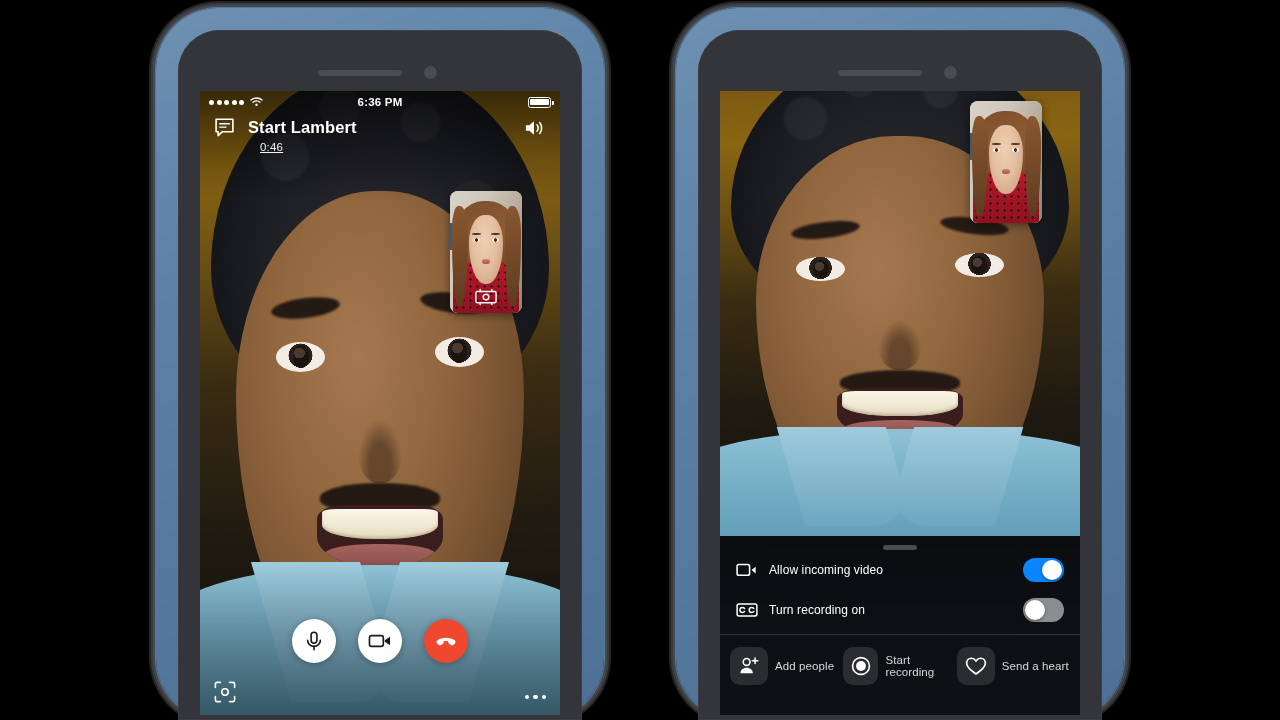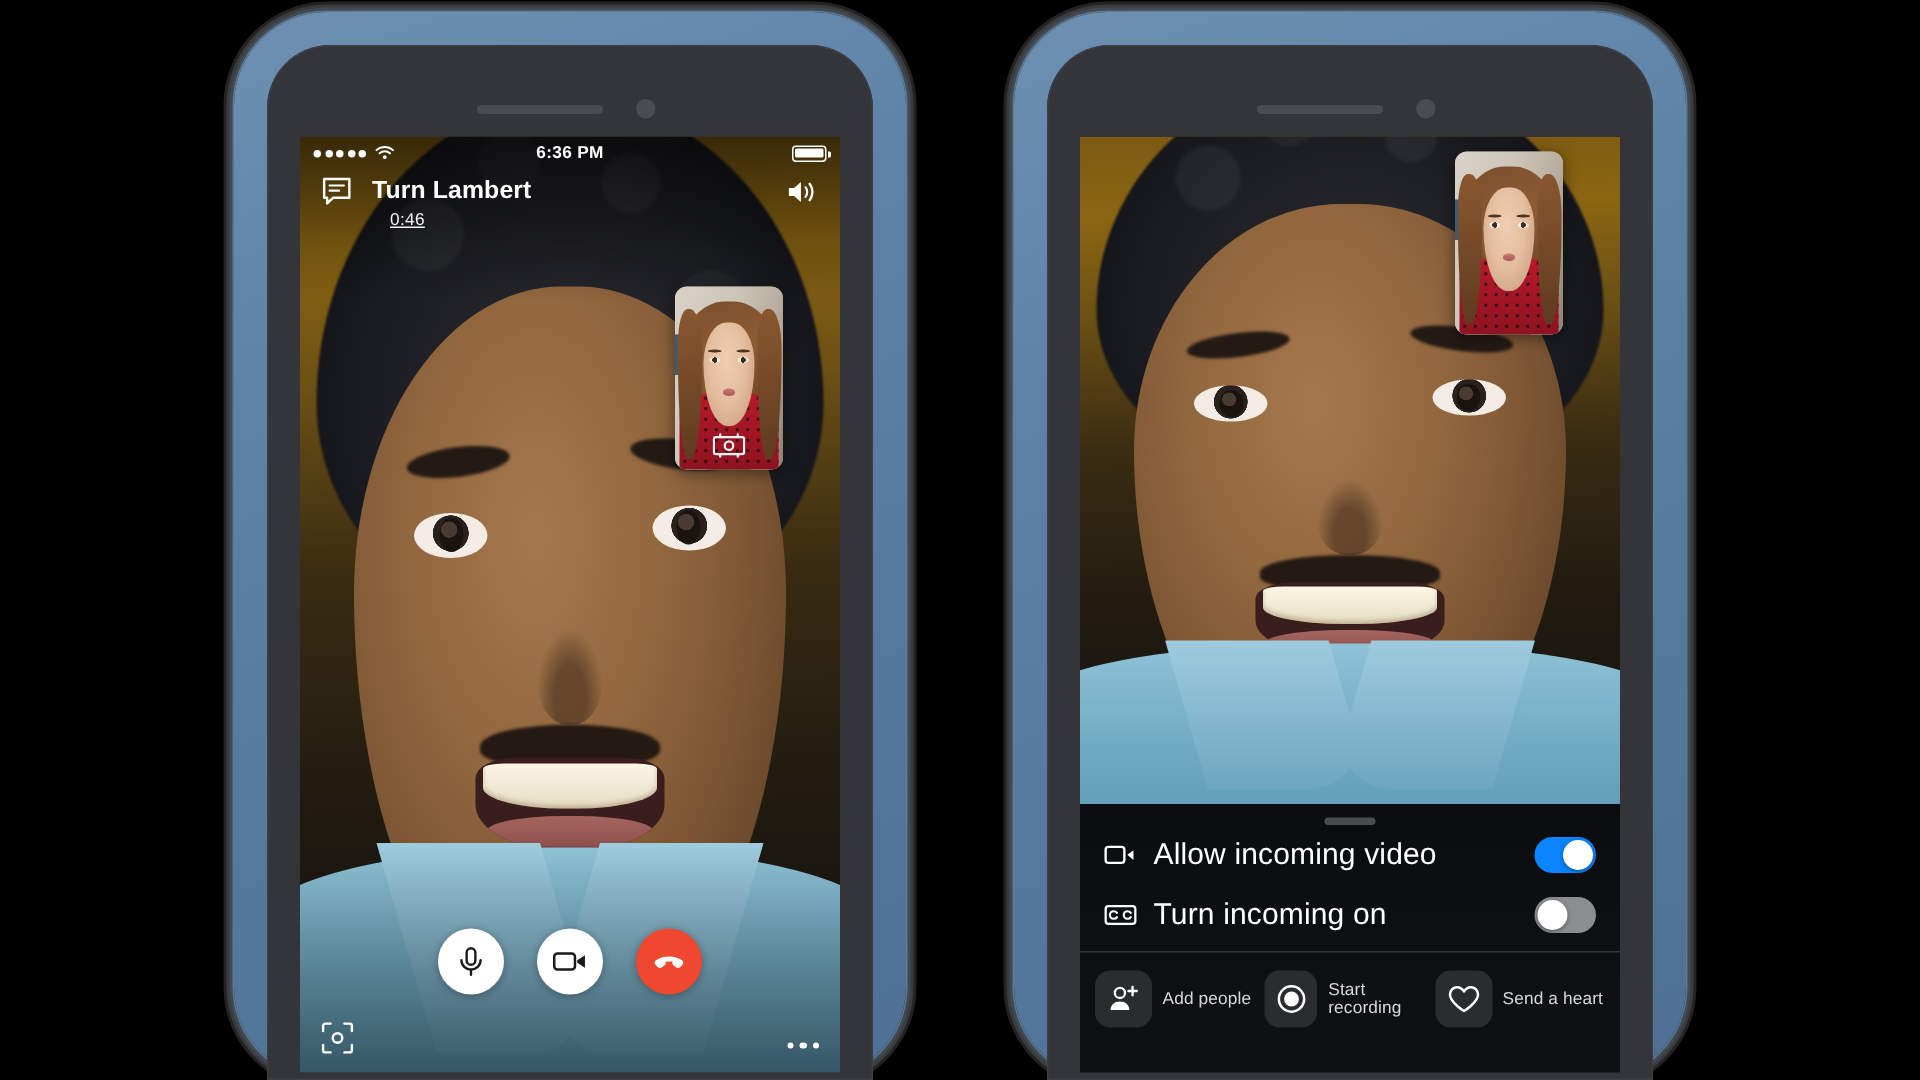"Turn Lambert" span.ch-name { text: Turn -> Start }
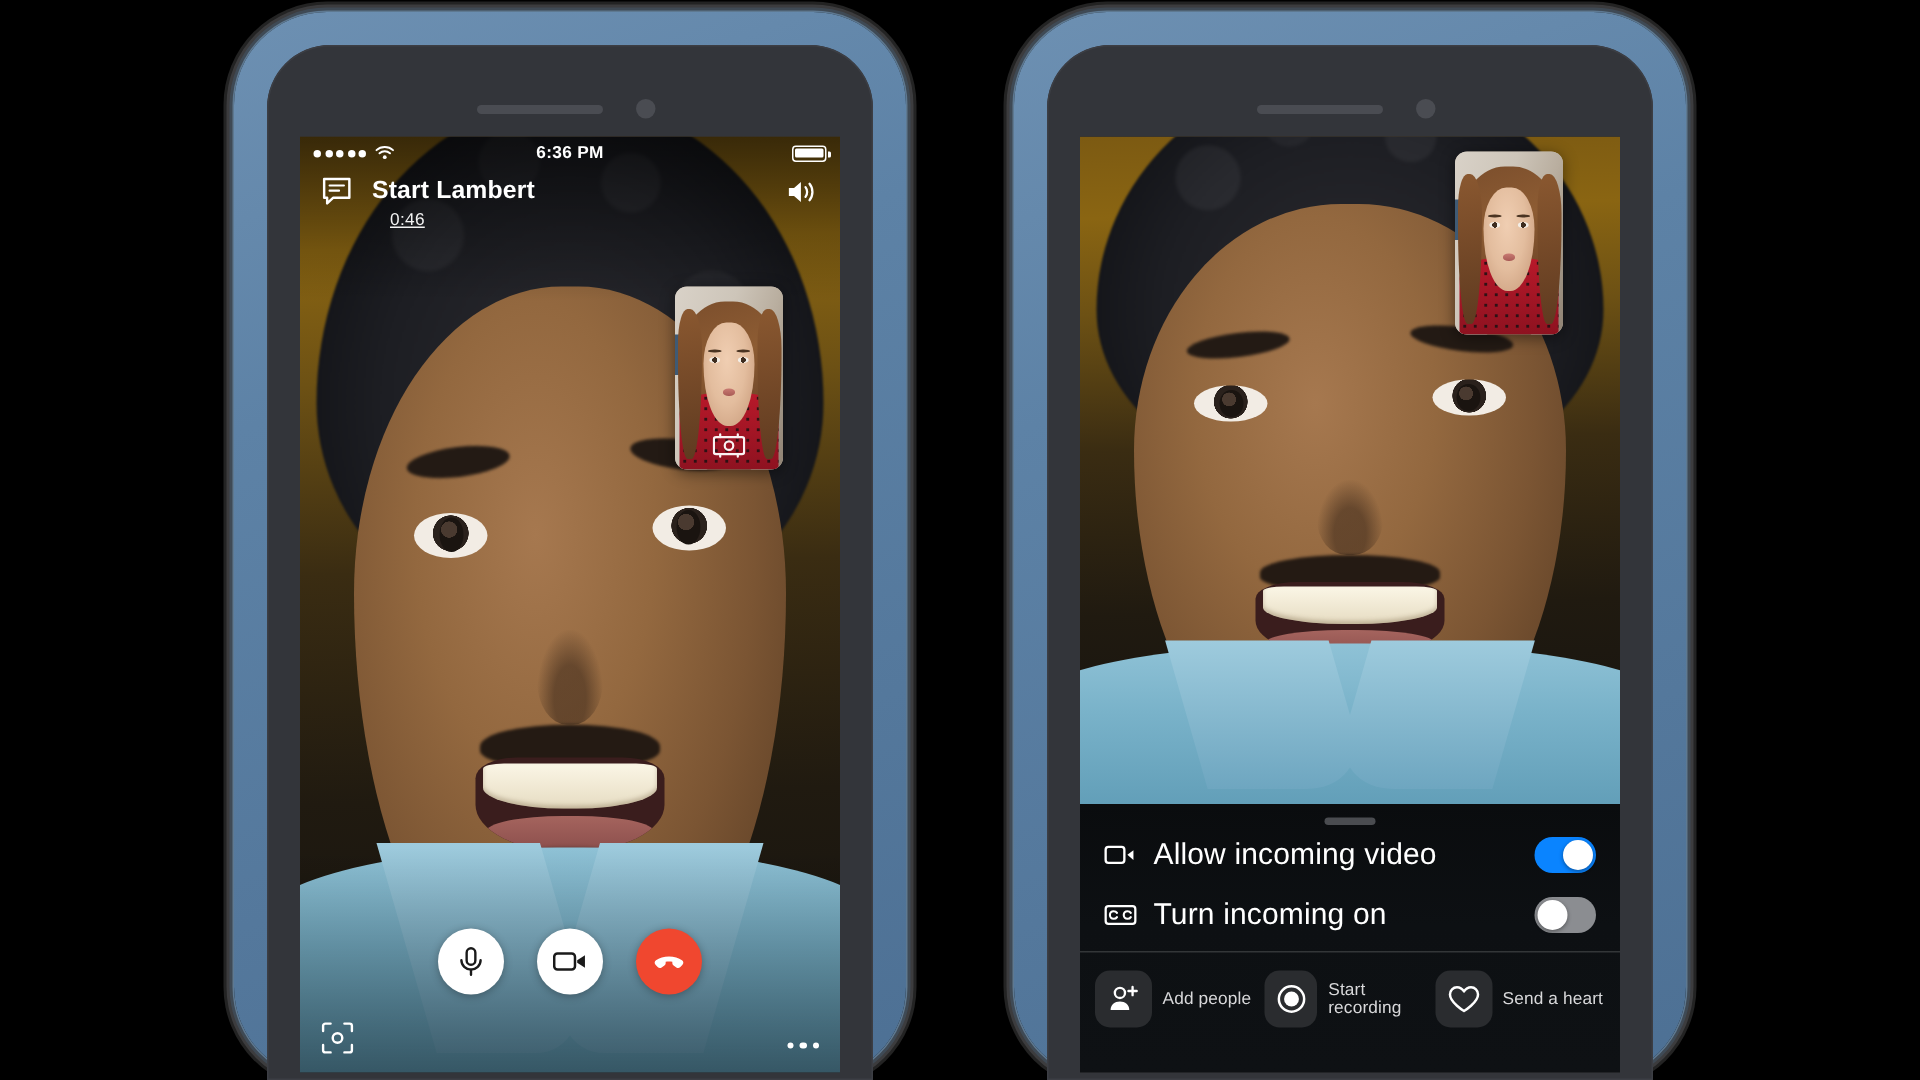"Allow incoming video" .tr-label { font-size: 20px -> 12px }
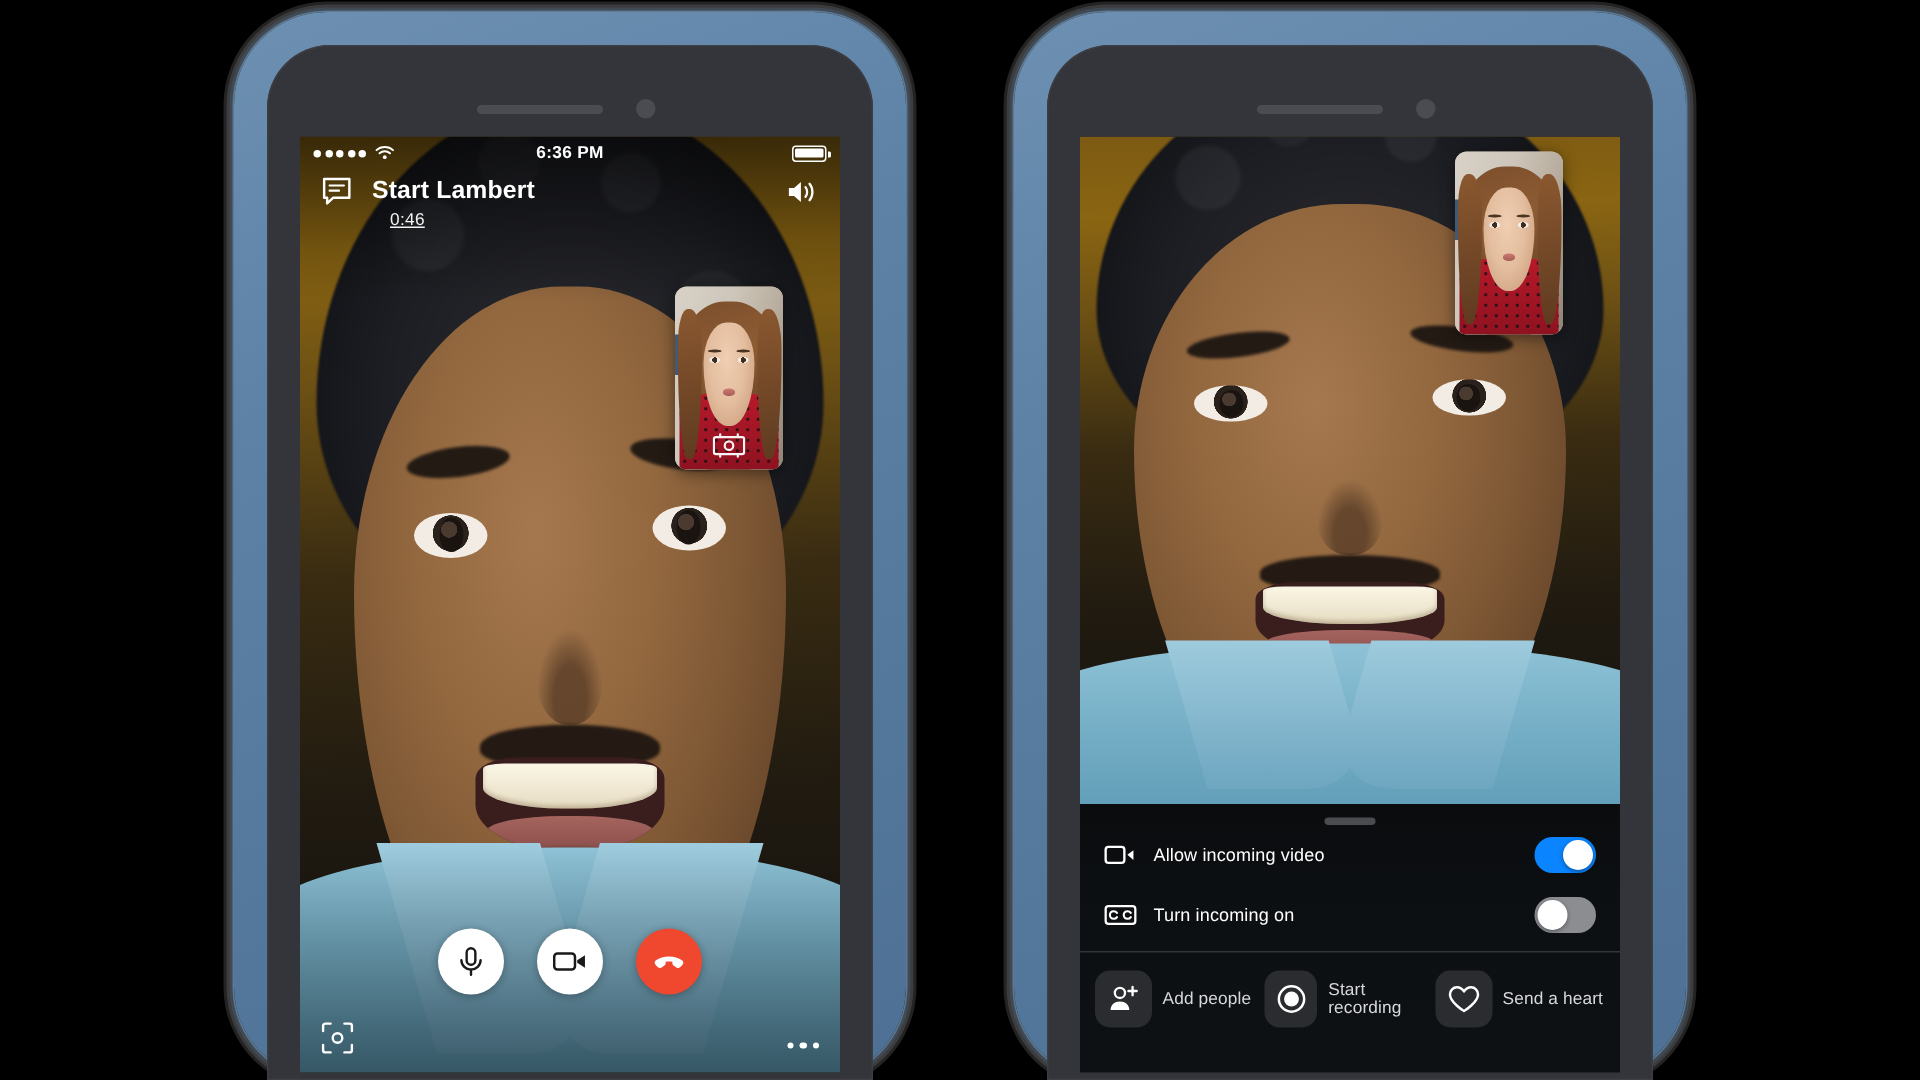"Turn incoming on" span.tr-label { text: incoming -> recording }
